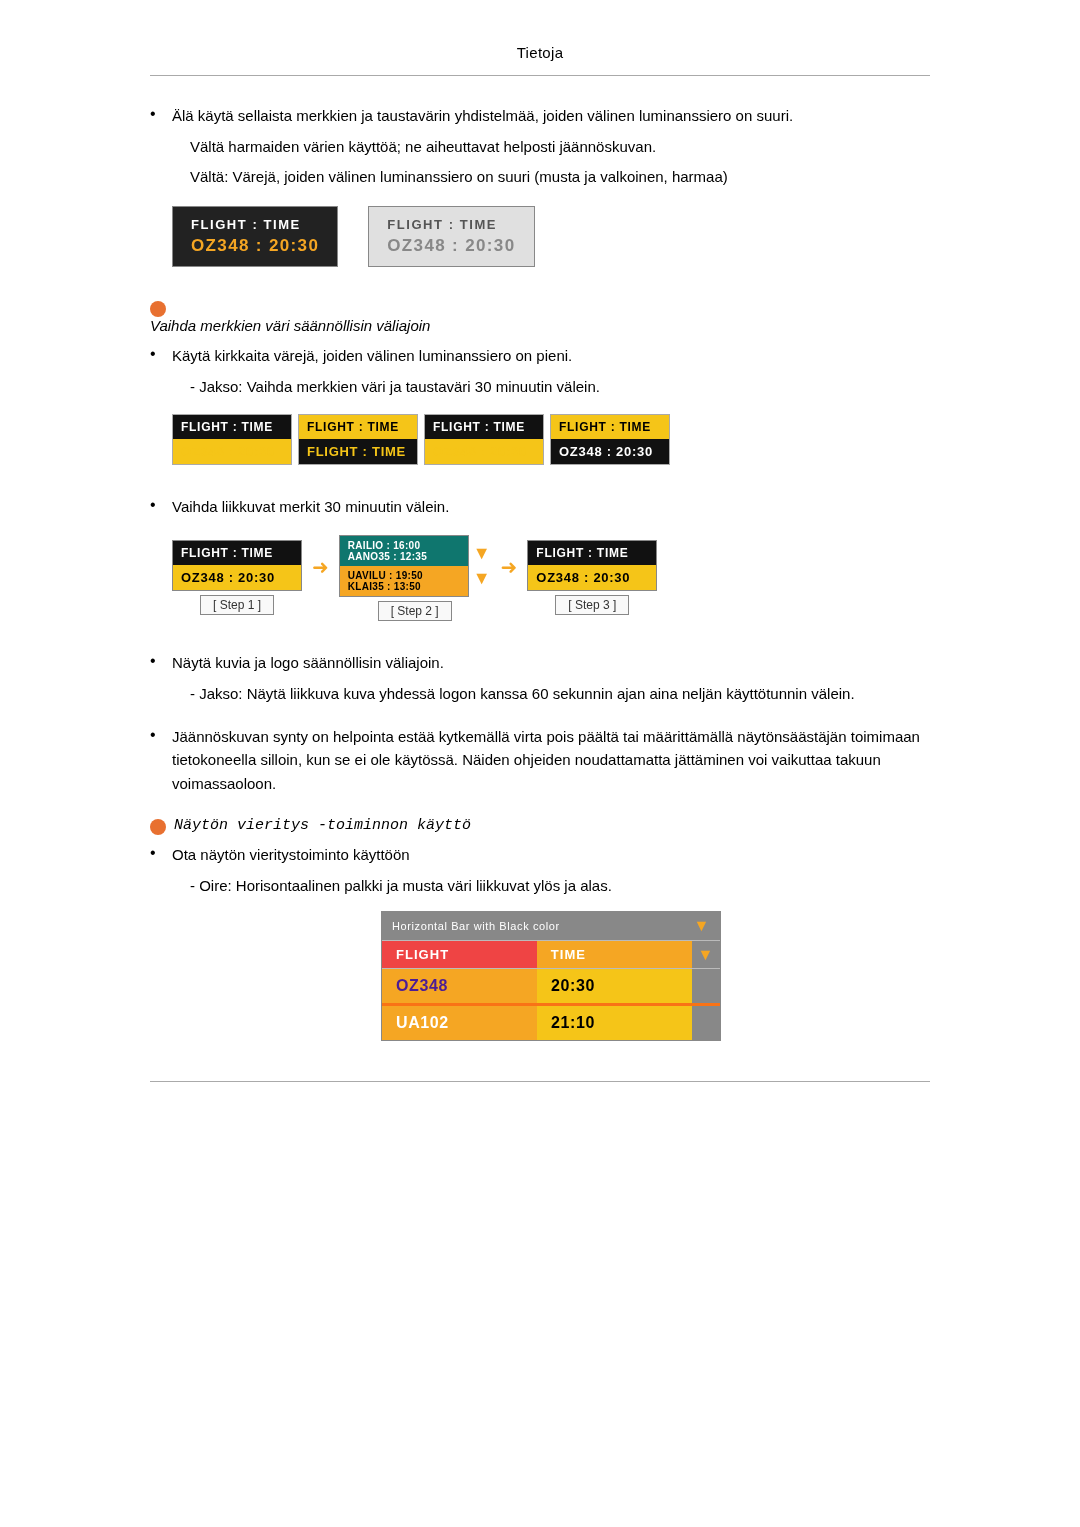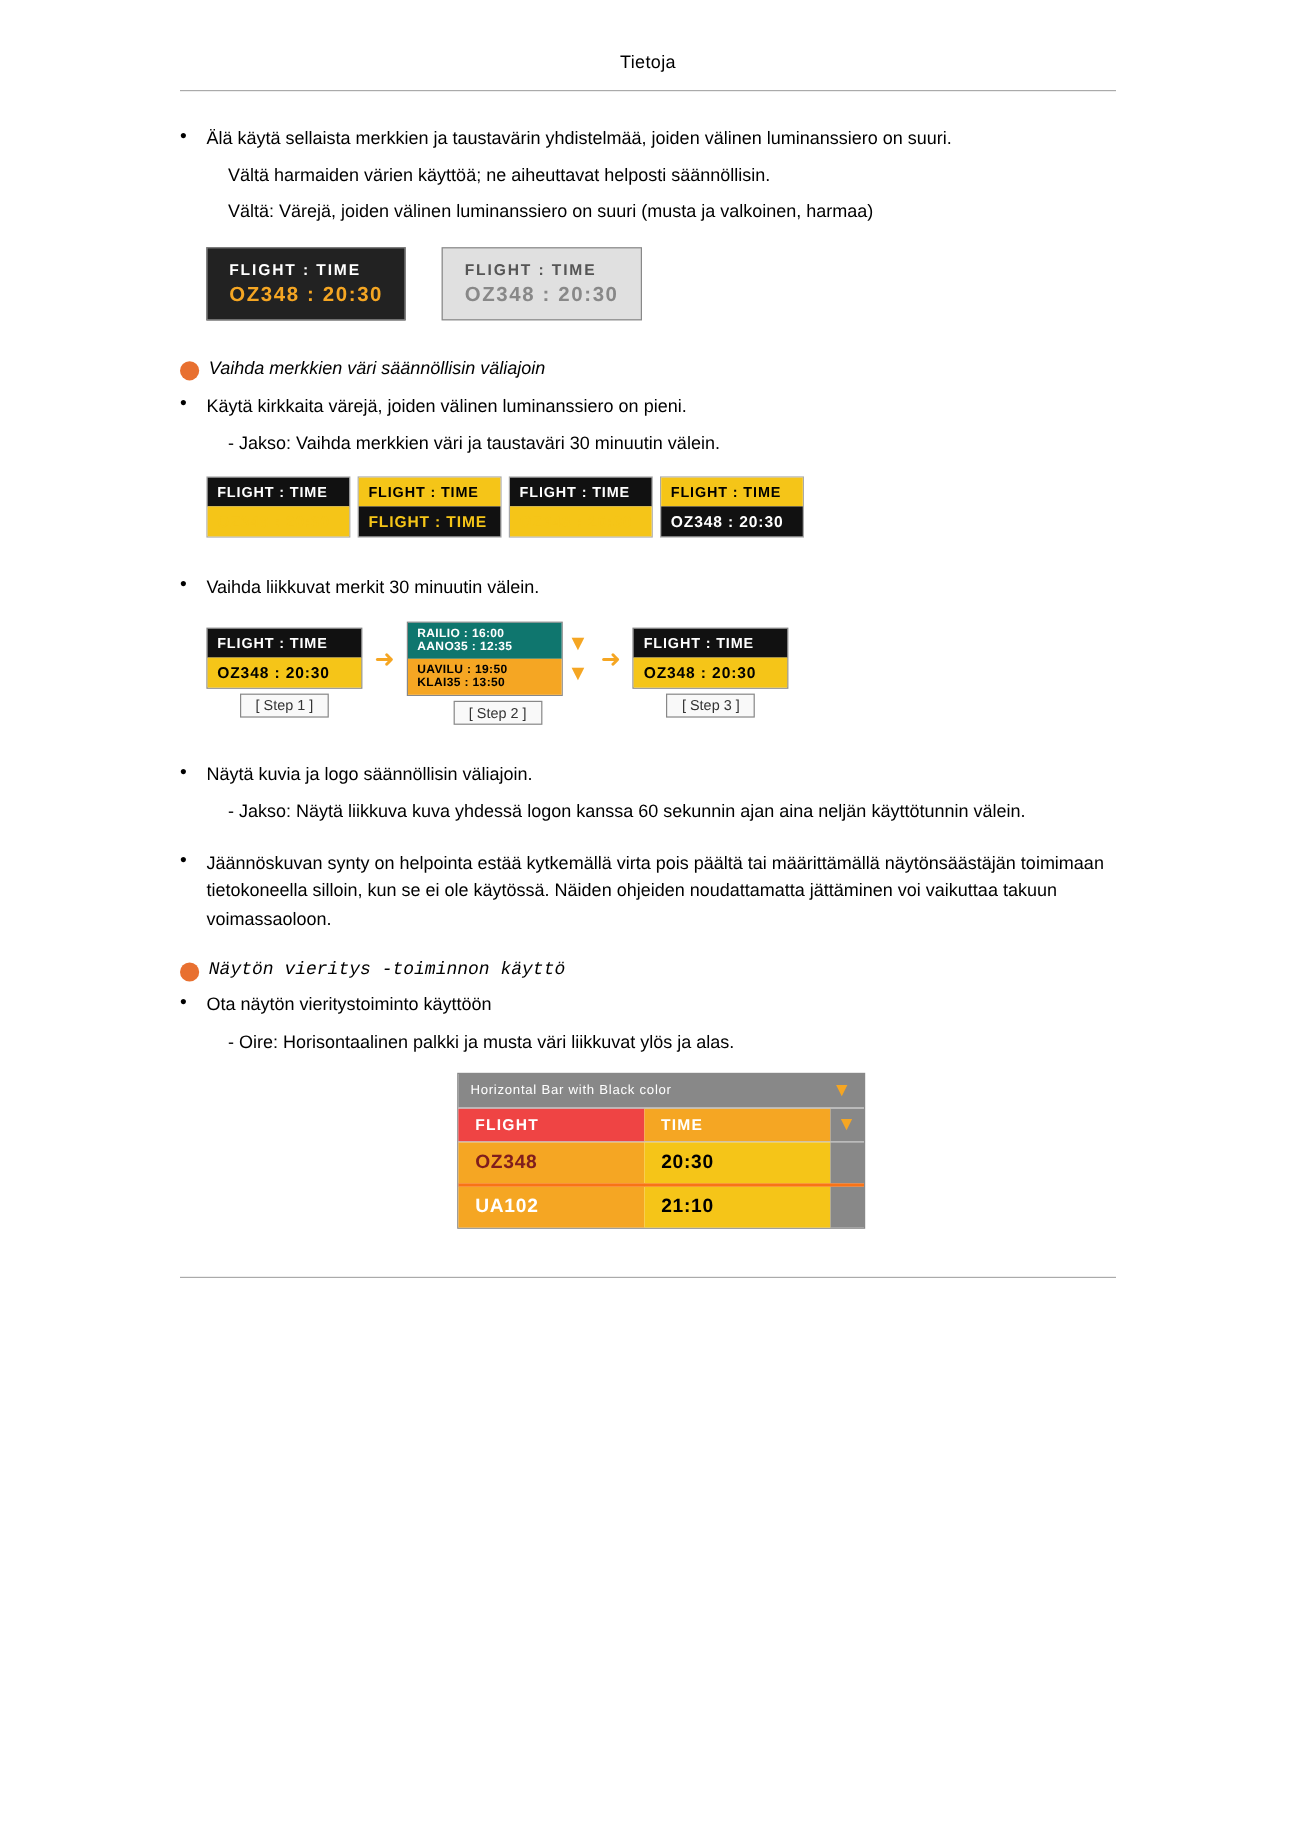"Vältä harmaiden värien käyttöä; ne" p { text: säännöllisin -> jäännöskuvan }
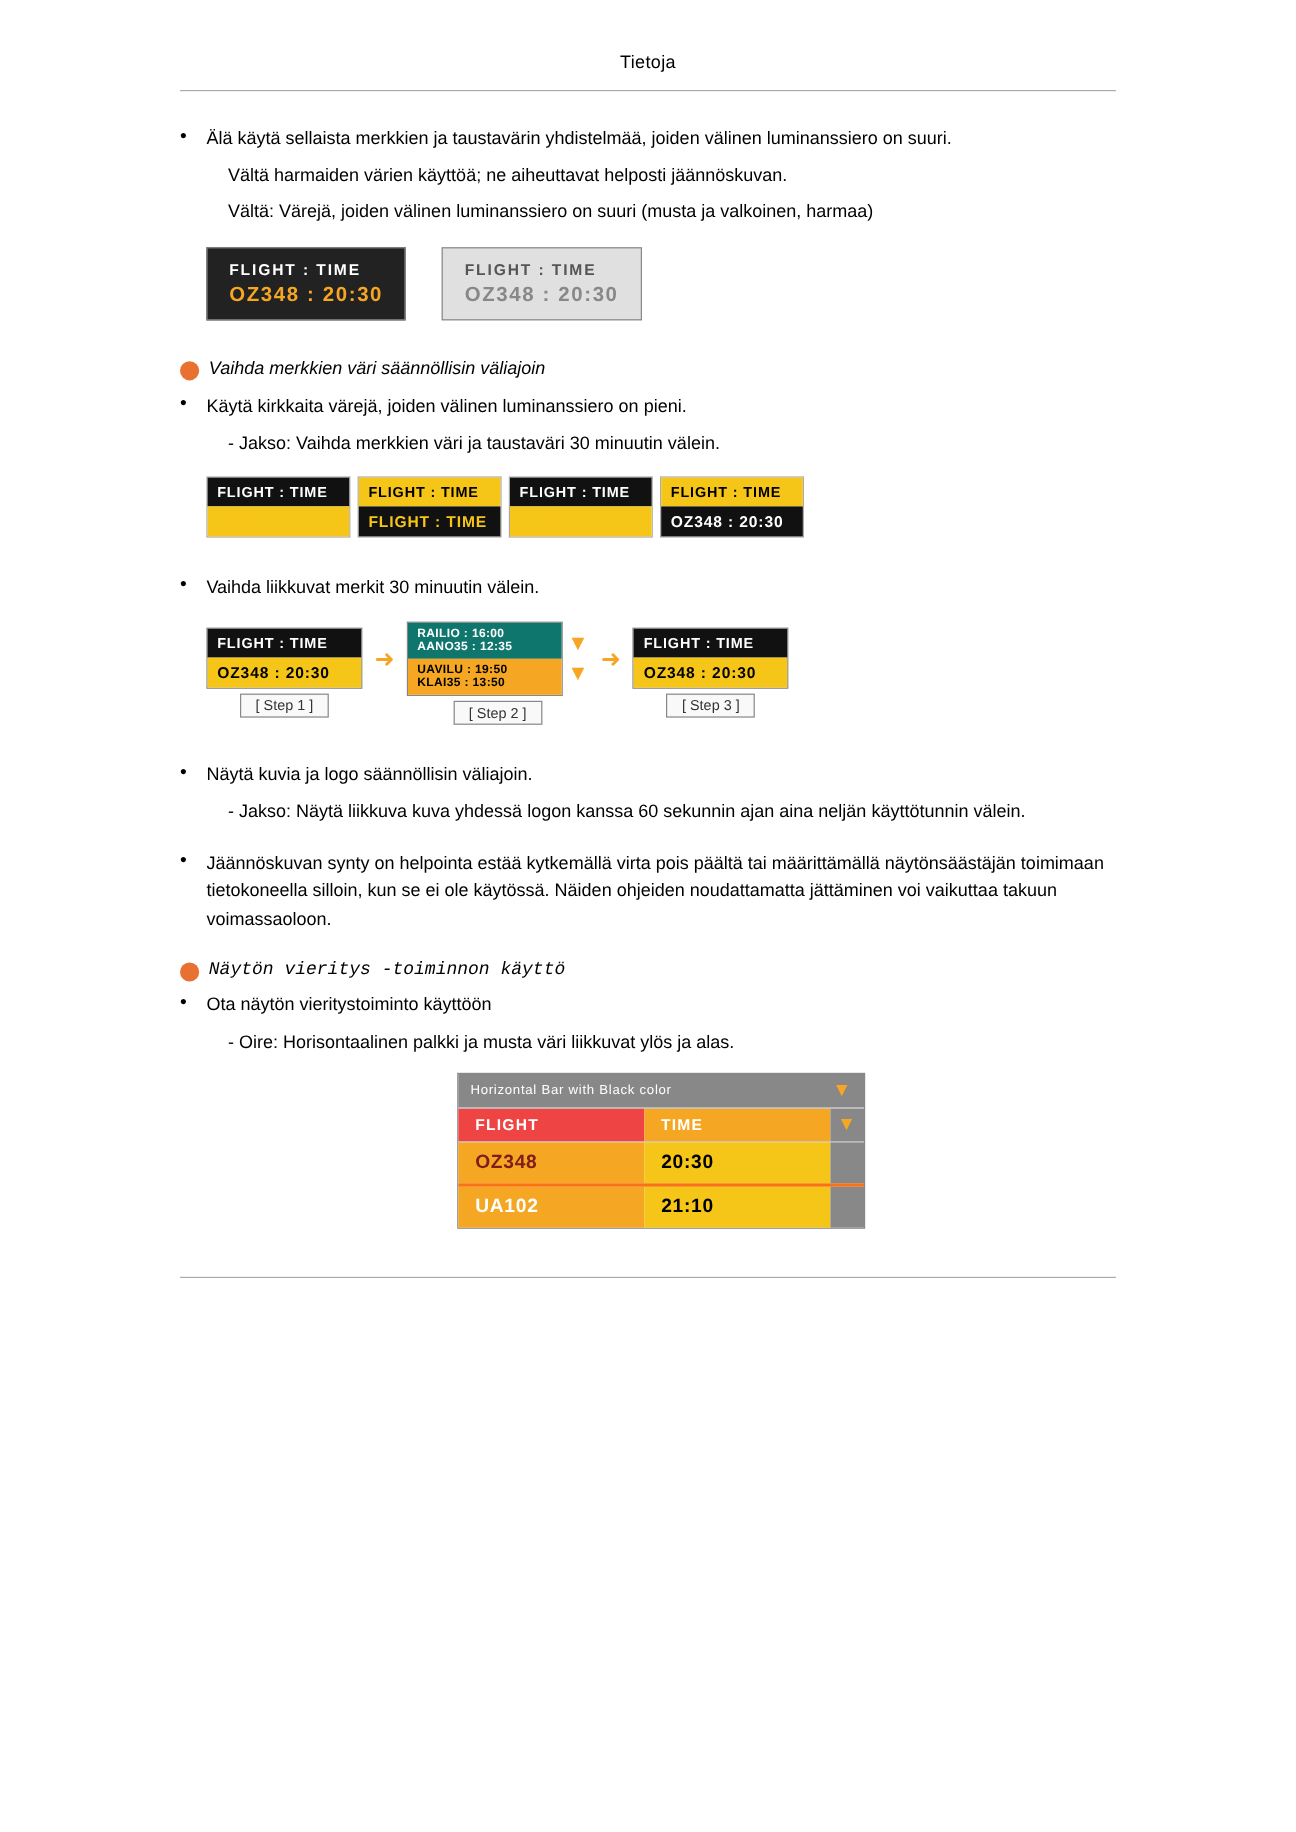"Vaihda merkkien väri säännöllisin" li { flex-direction: none -> column }
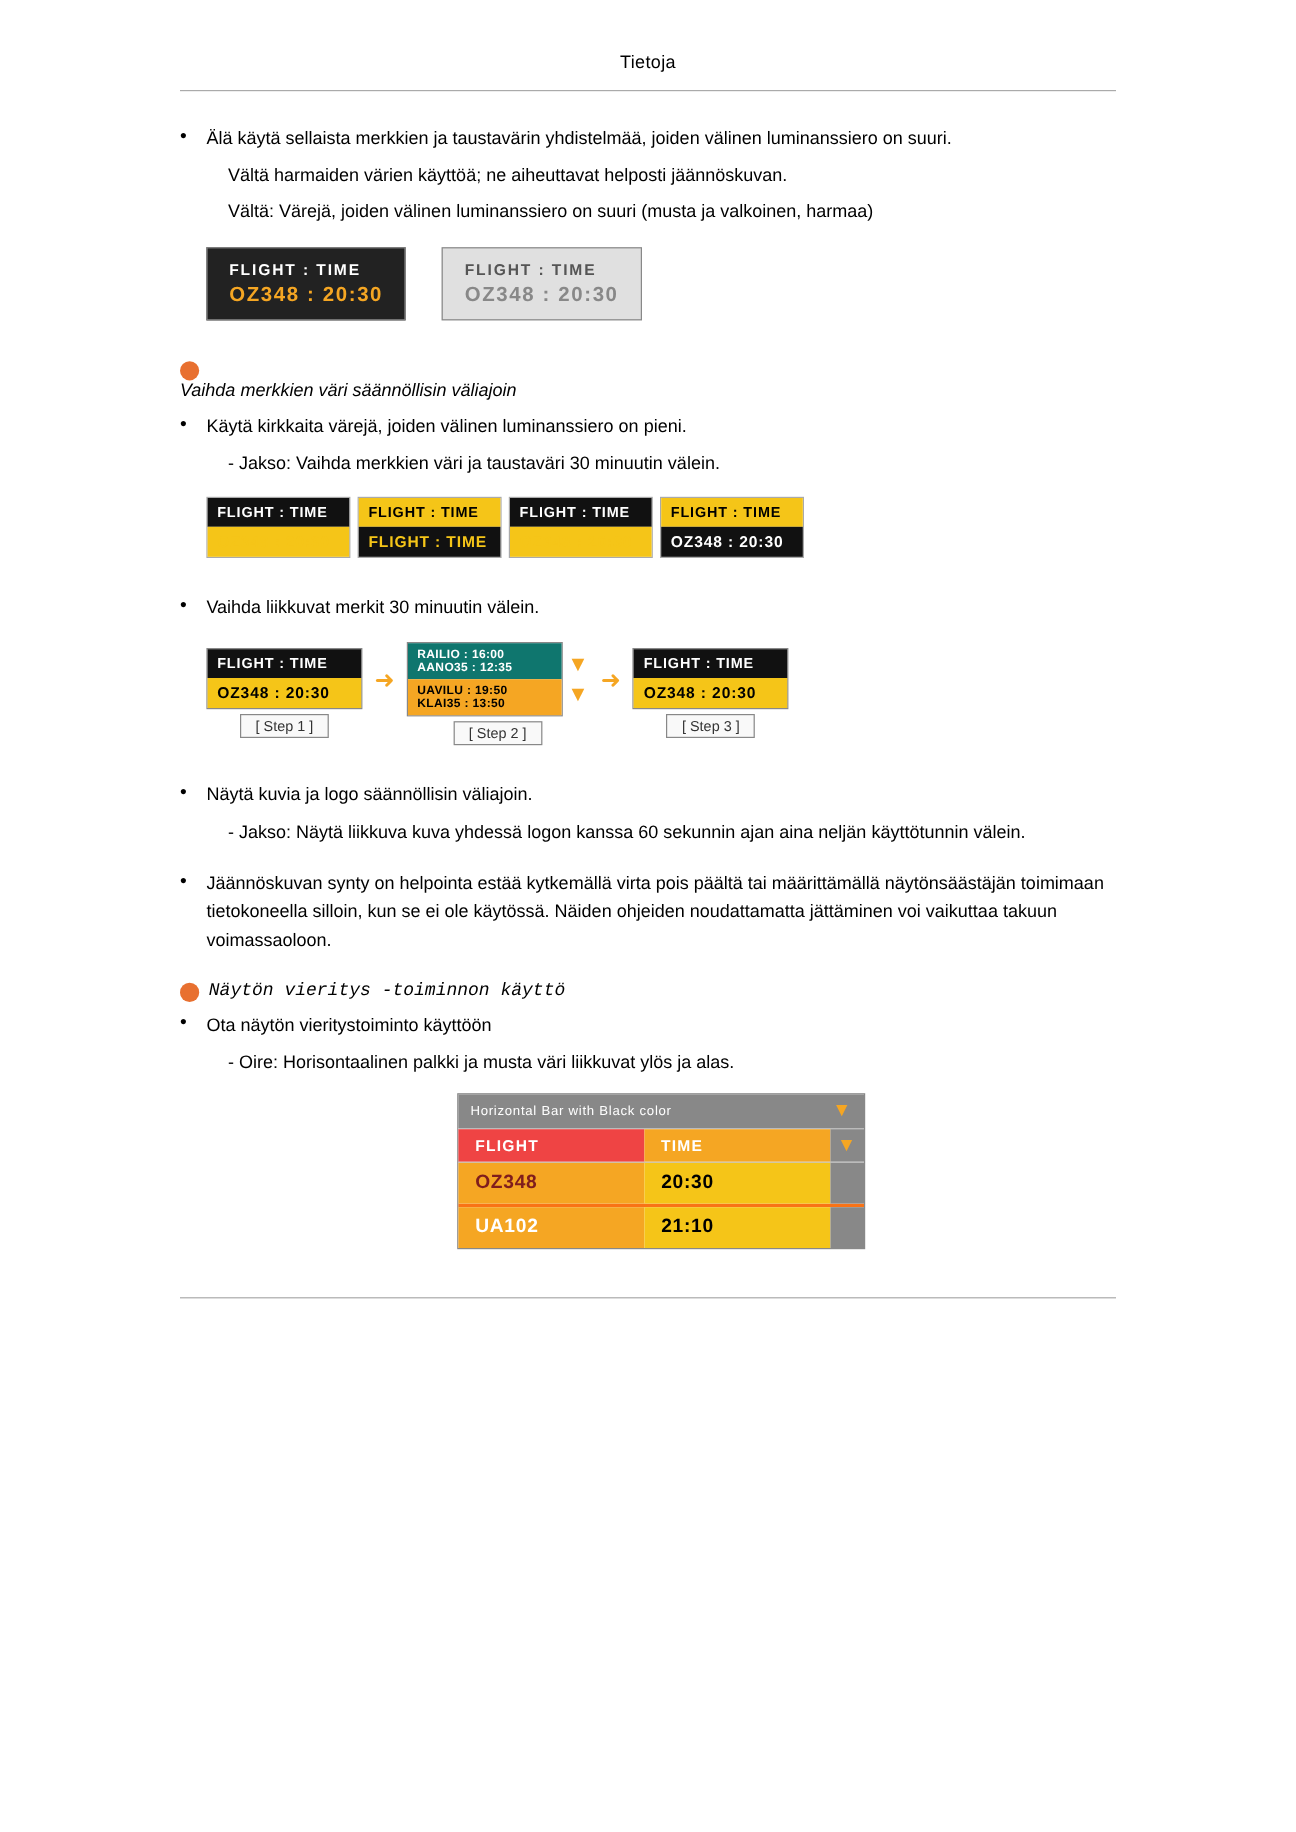"OZ348" div { color: #7f1d1d -> #4c1d95 }
